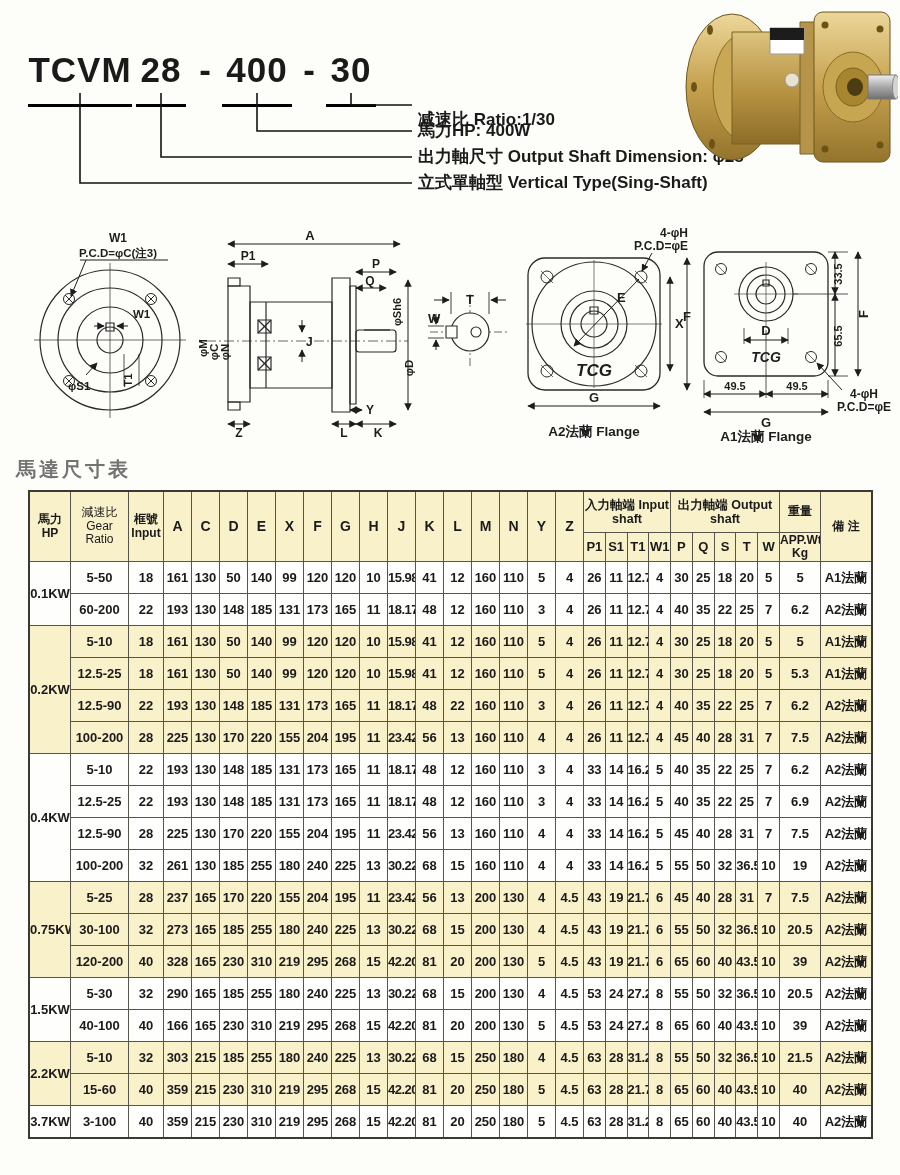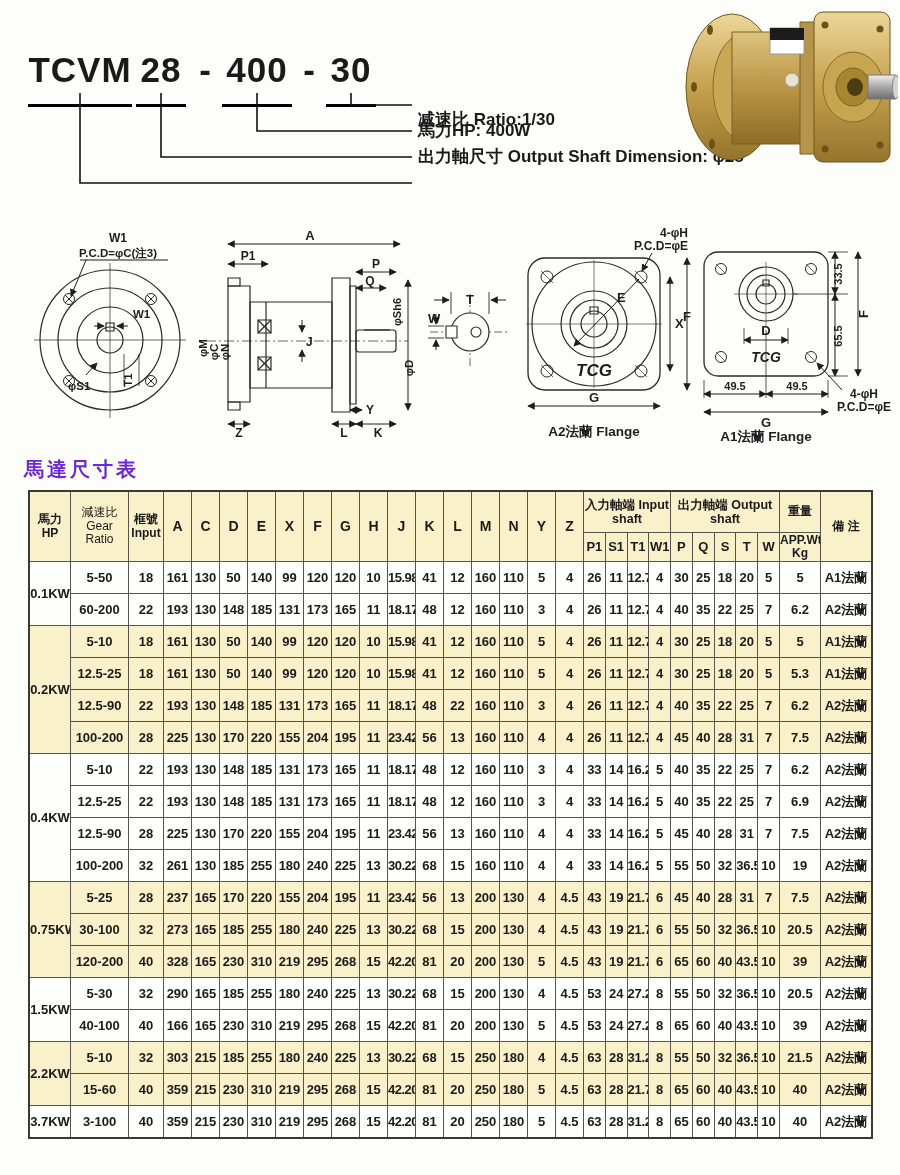"立式單軸型 Vertical Type(Sing-Shaft)" div.model-label { html: none -> <div>立式單軸型 Vertical Type(Sing-Shaft)</div> }
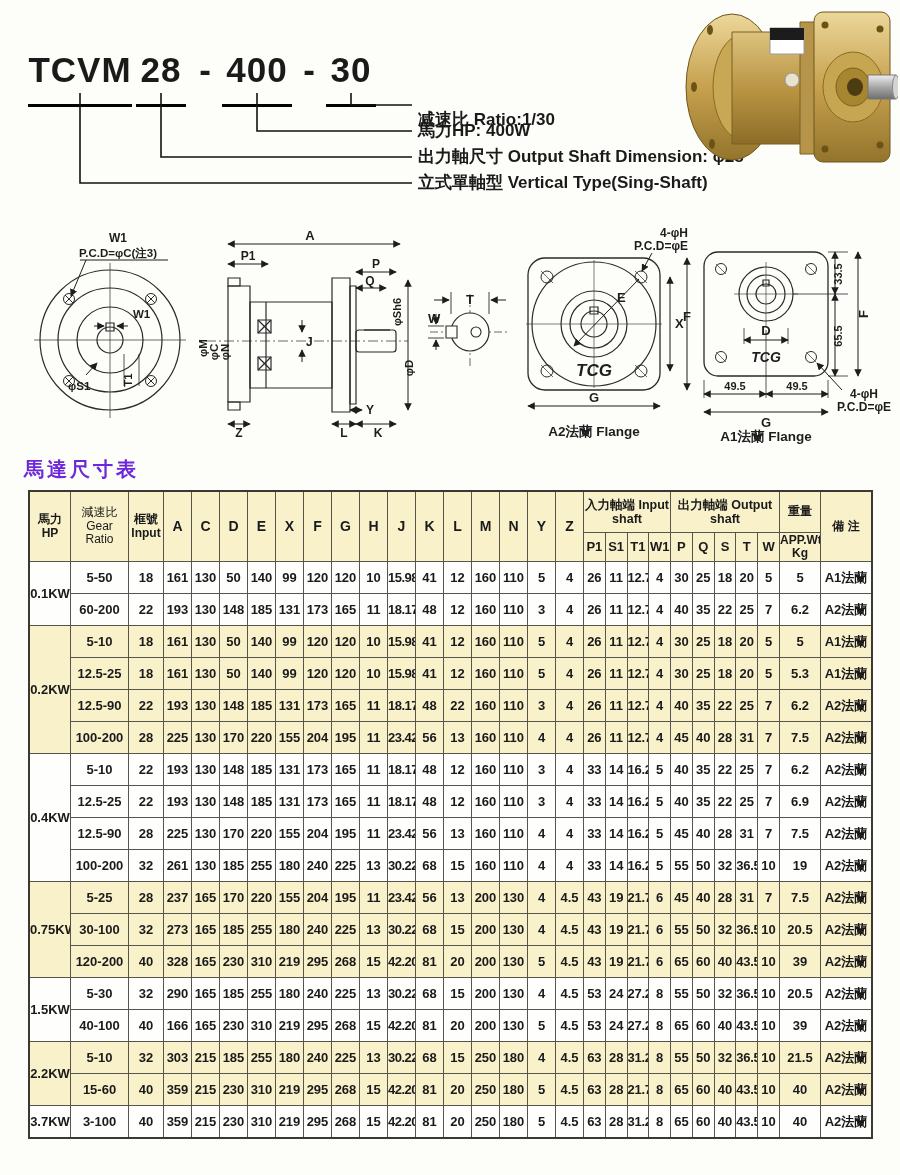"馬達尺寸表" .table-title { color: #6d28d9 -> #737373; left: 24px -> 16px }
